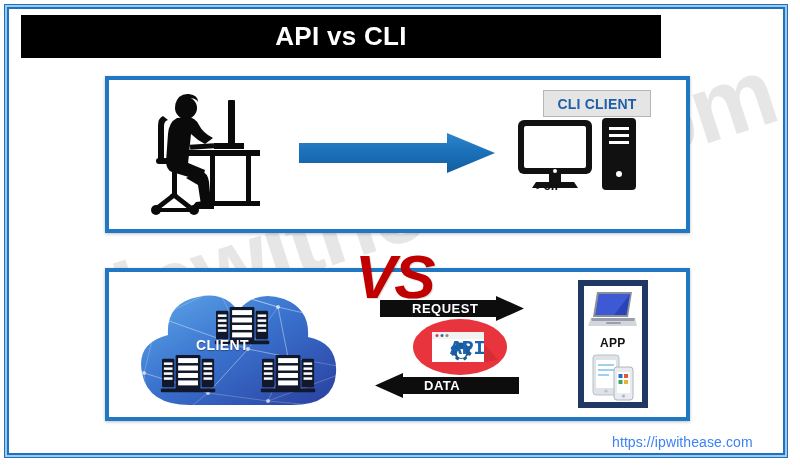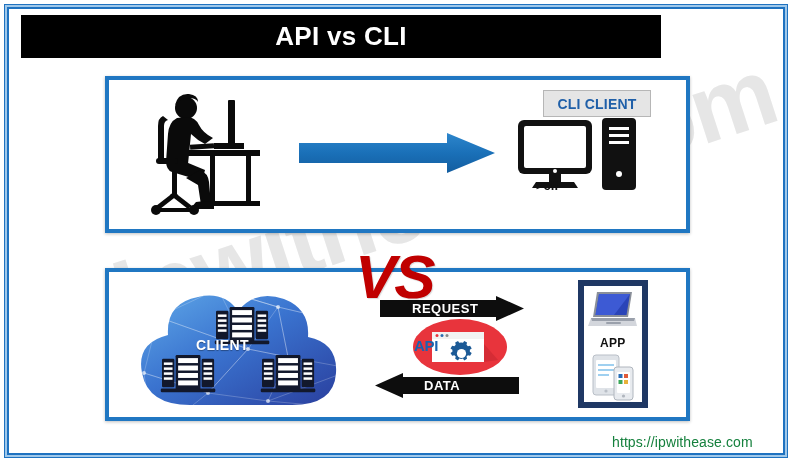"API" .api-word { font-family: none -> Liberation Mono, monospace; font-size: 15px -> 20px; left: 414px -> 450px }
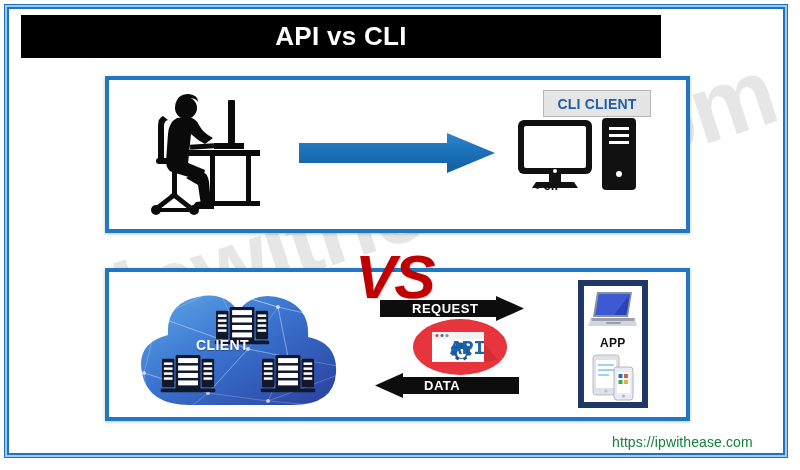"https://ipwithease.com" .footer-url { color: #15803d -> #3b82f6 }
